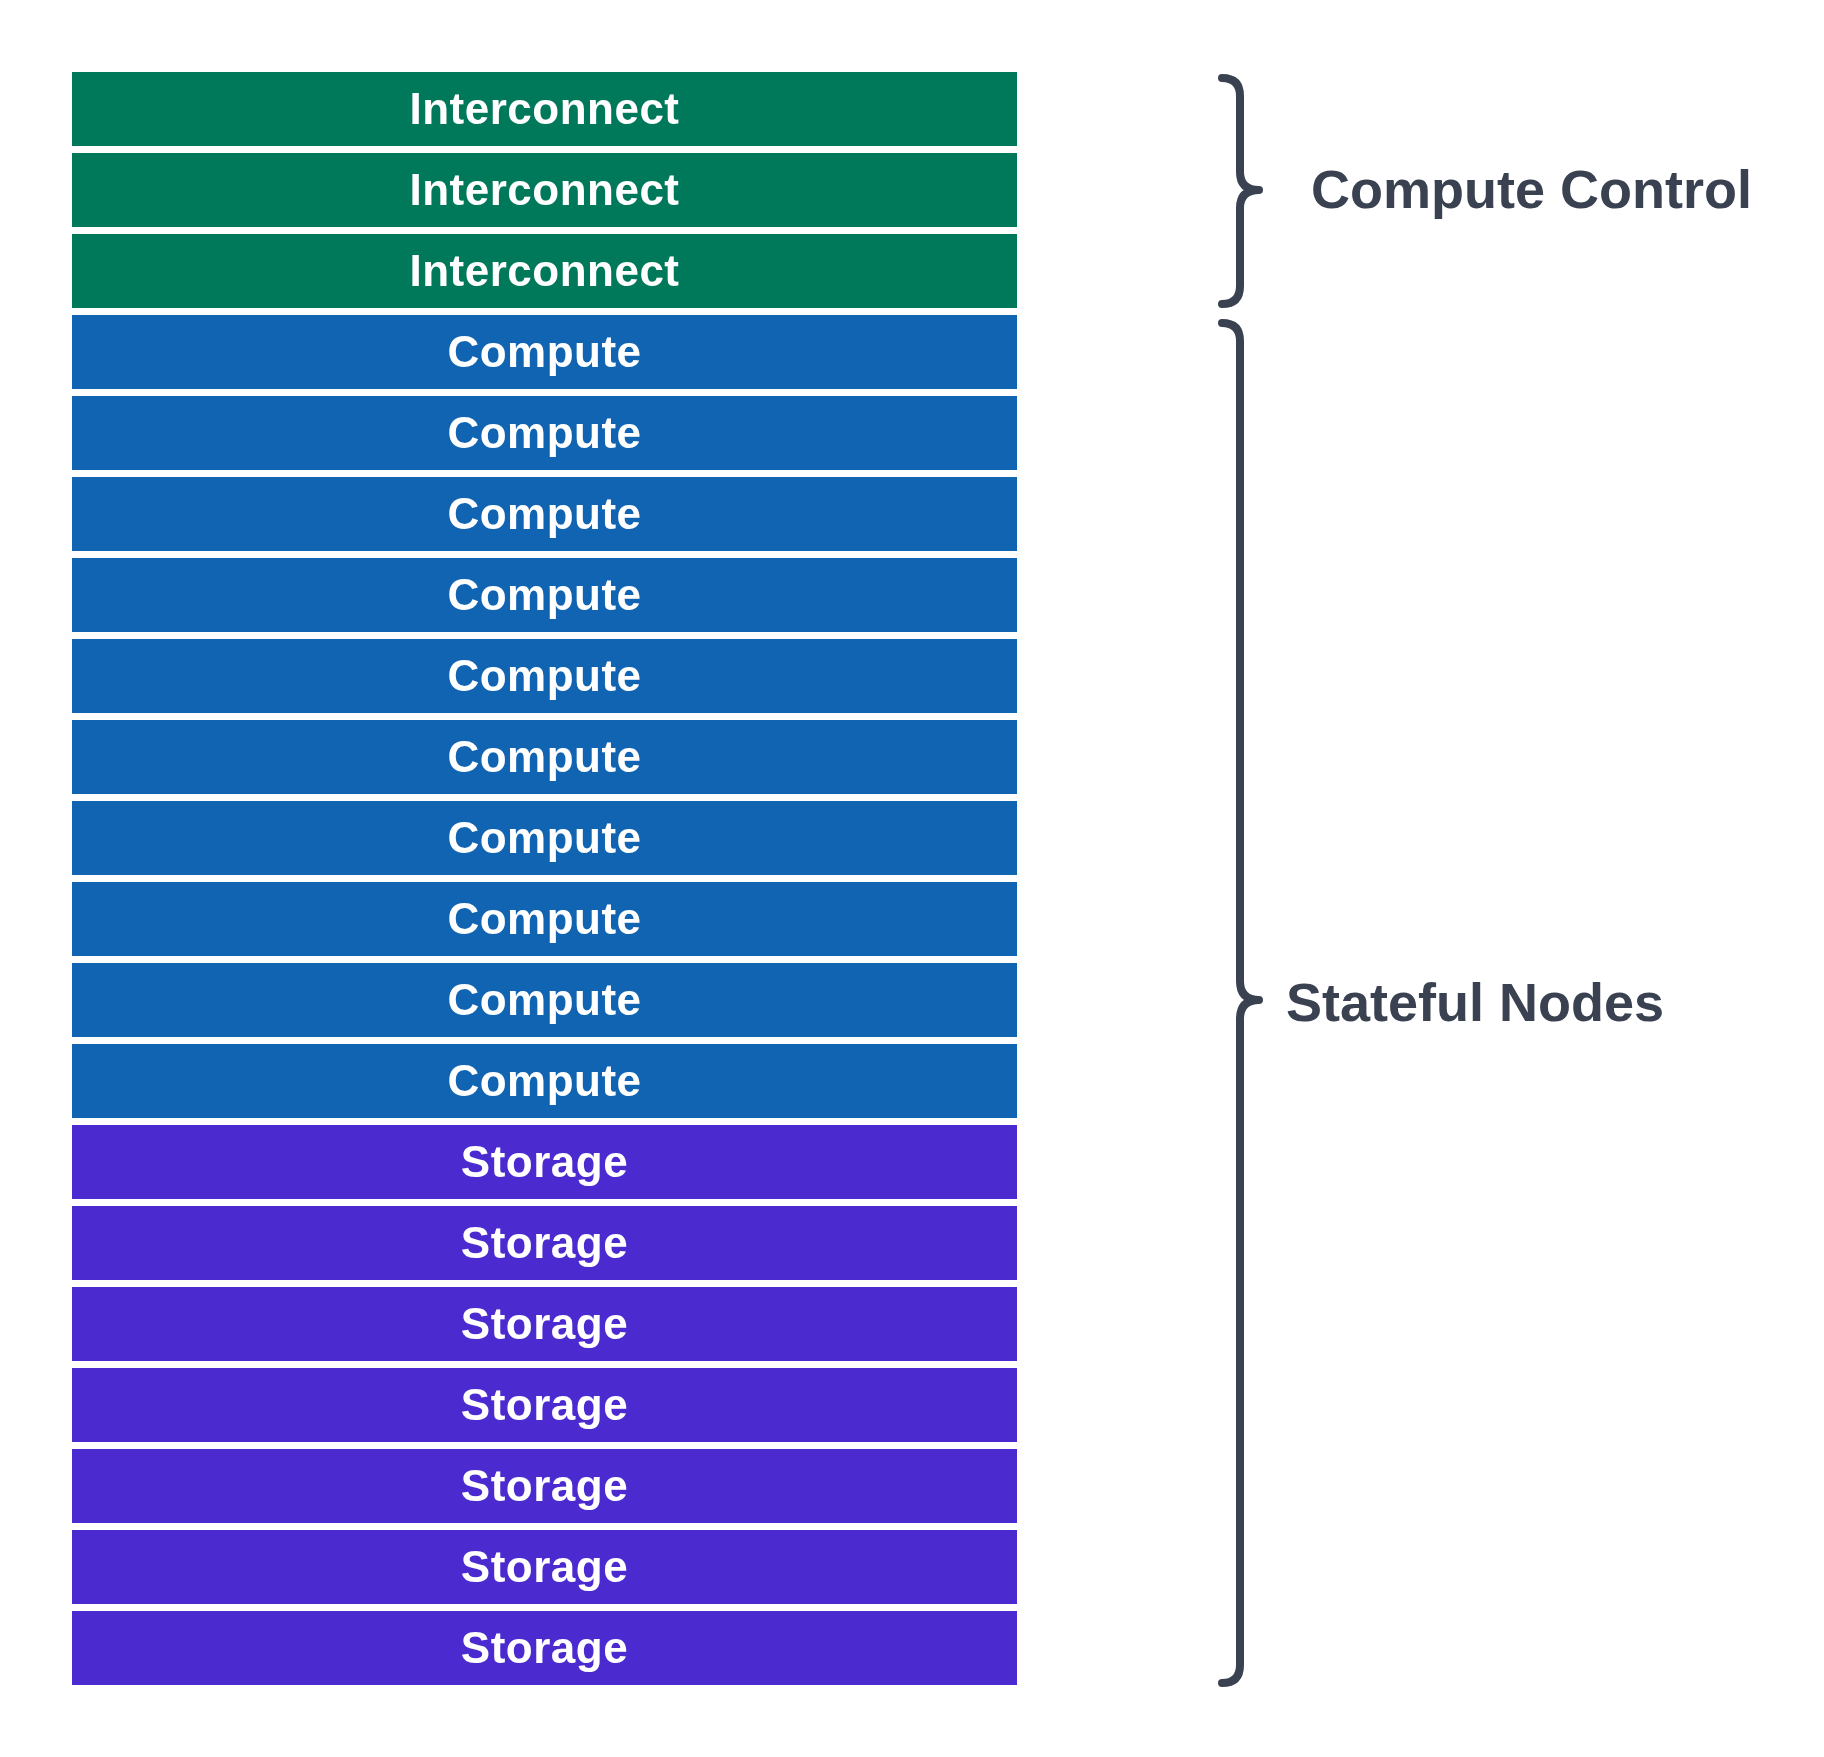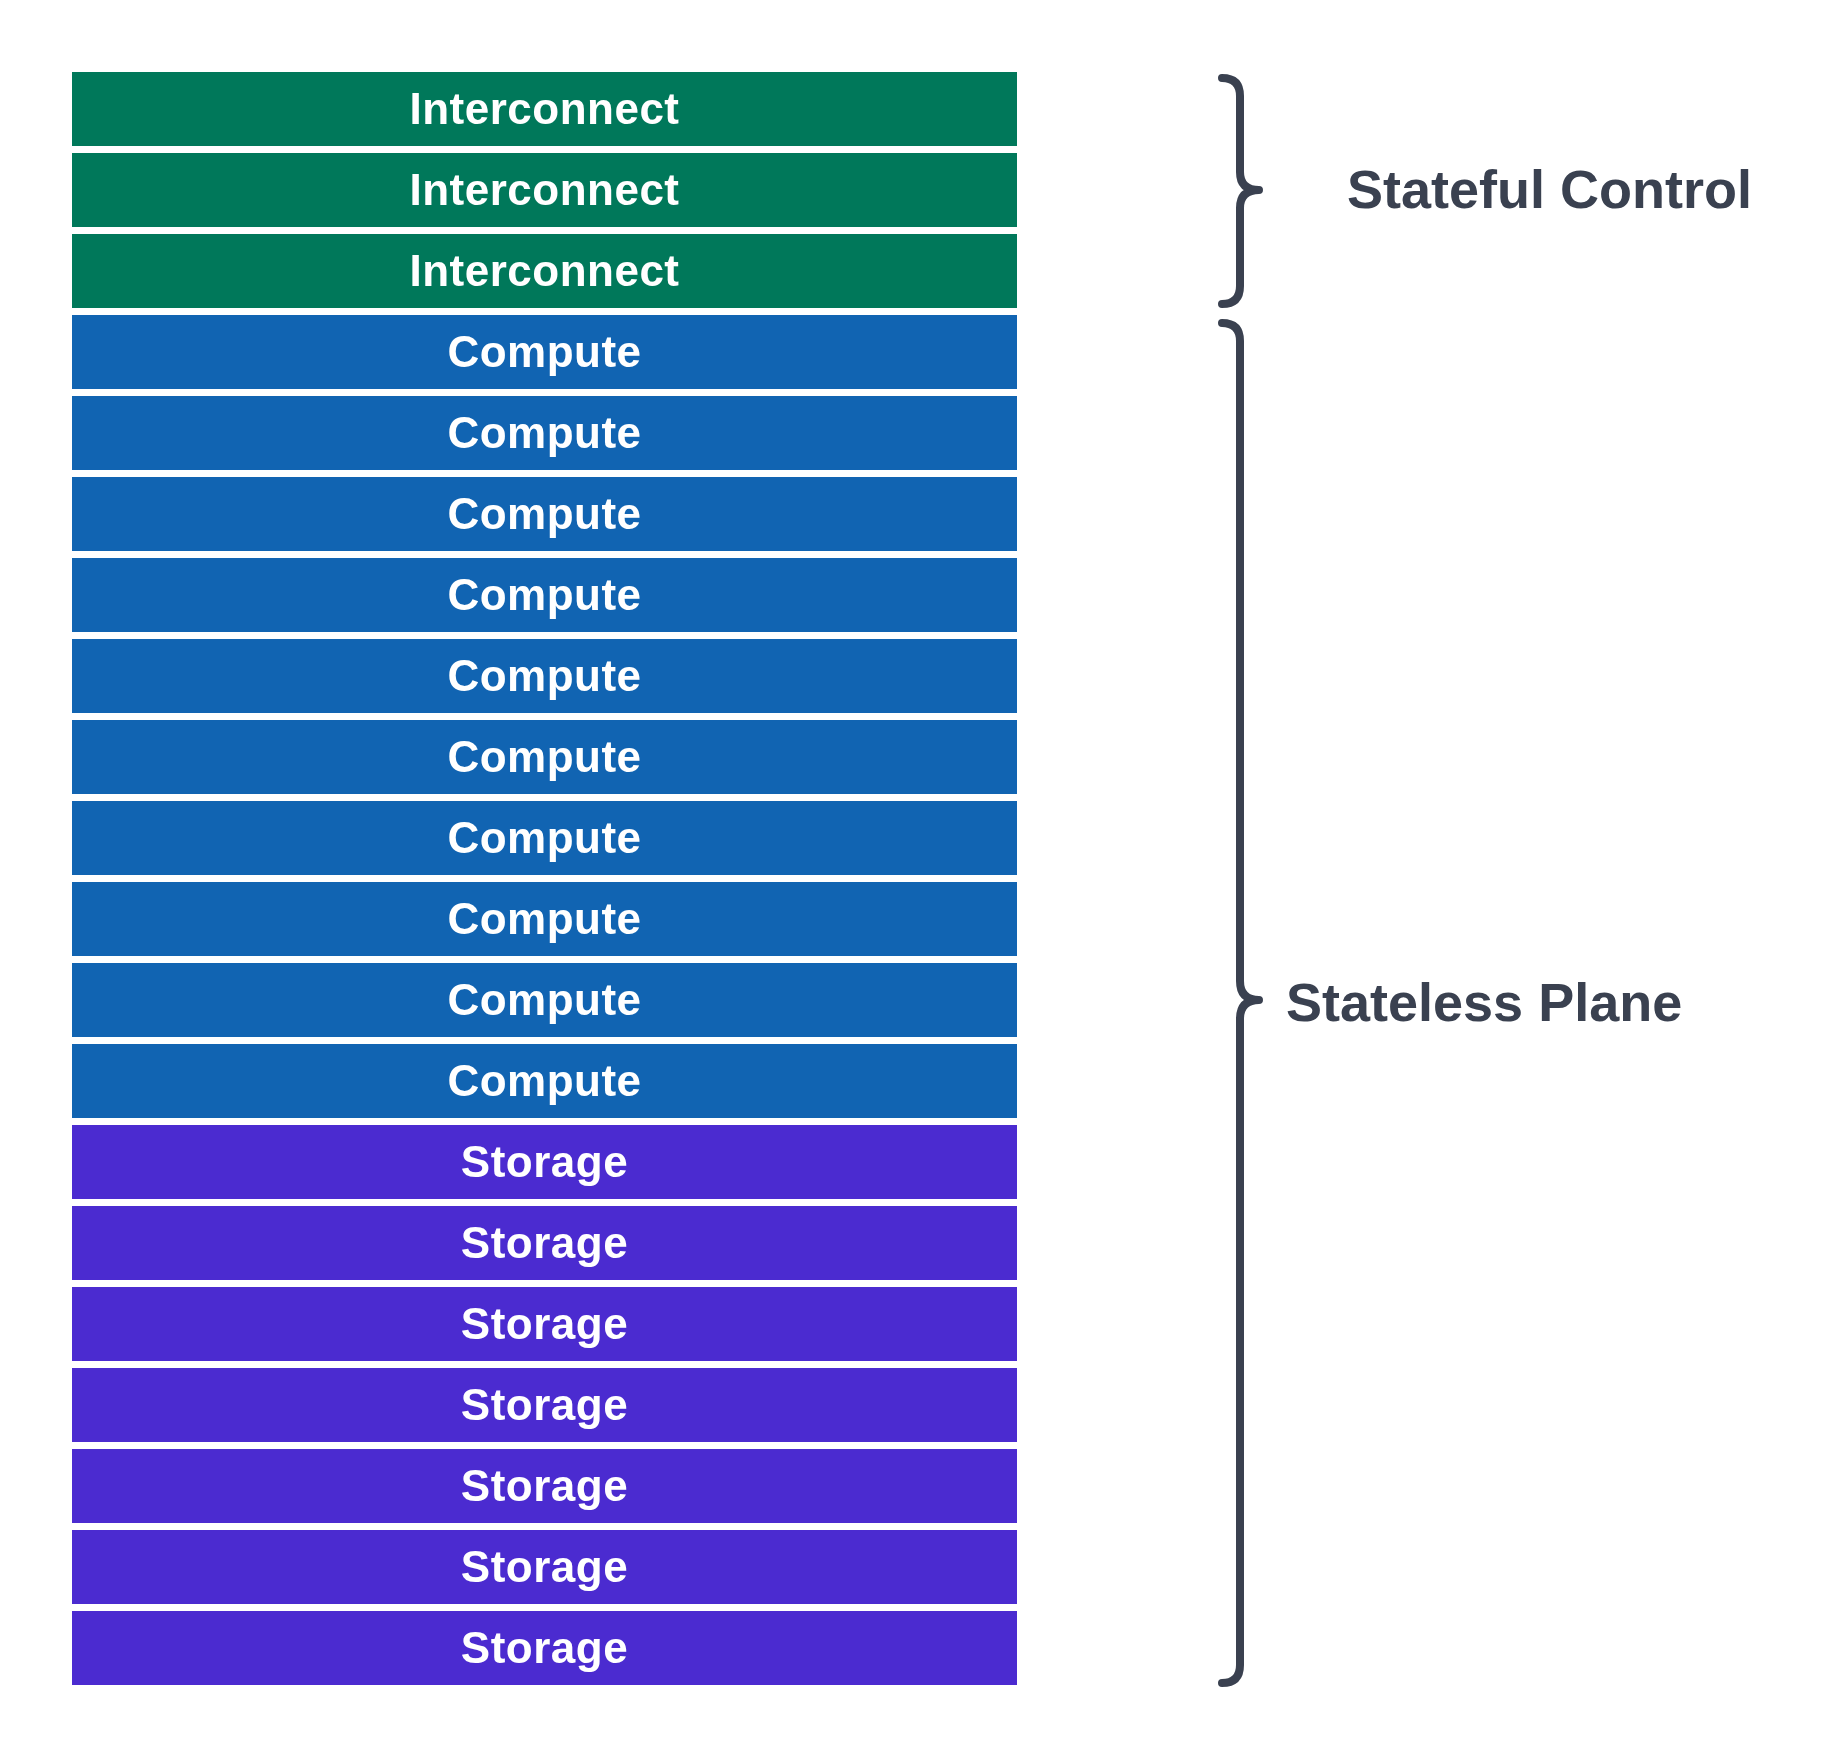"Stateful Control" div { text: Stateful -> Compute }
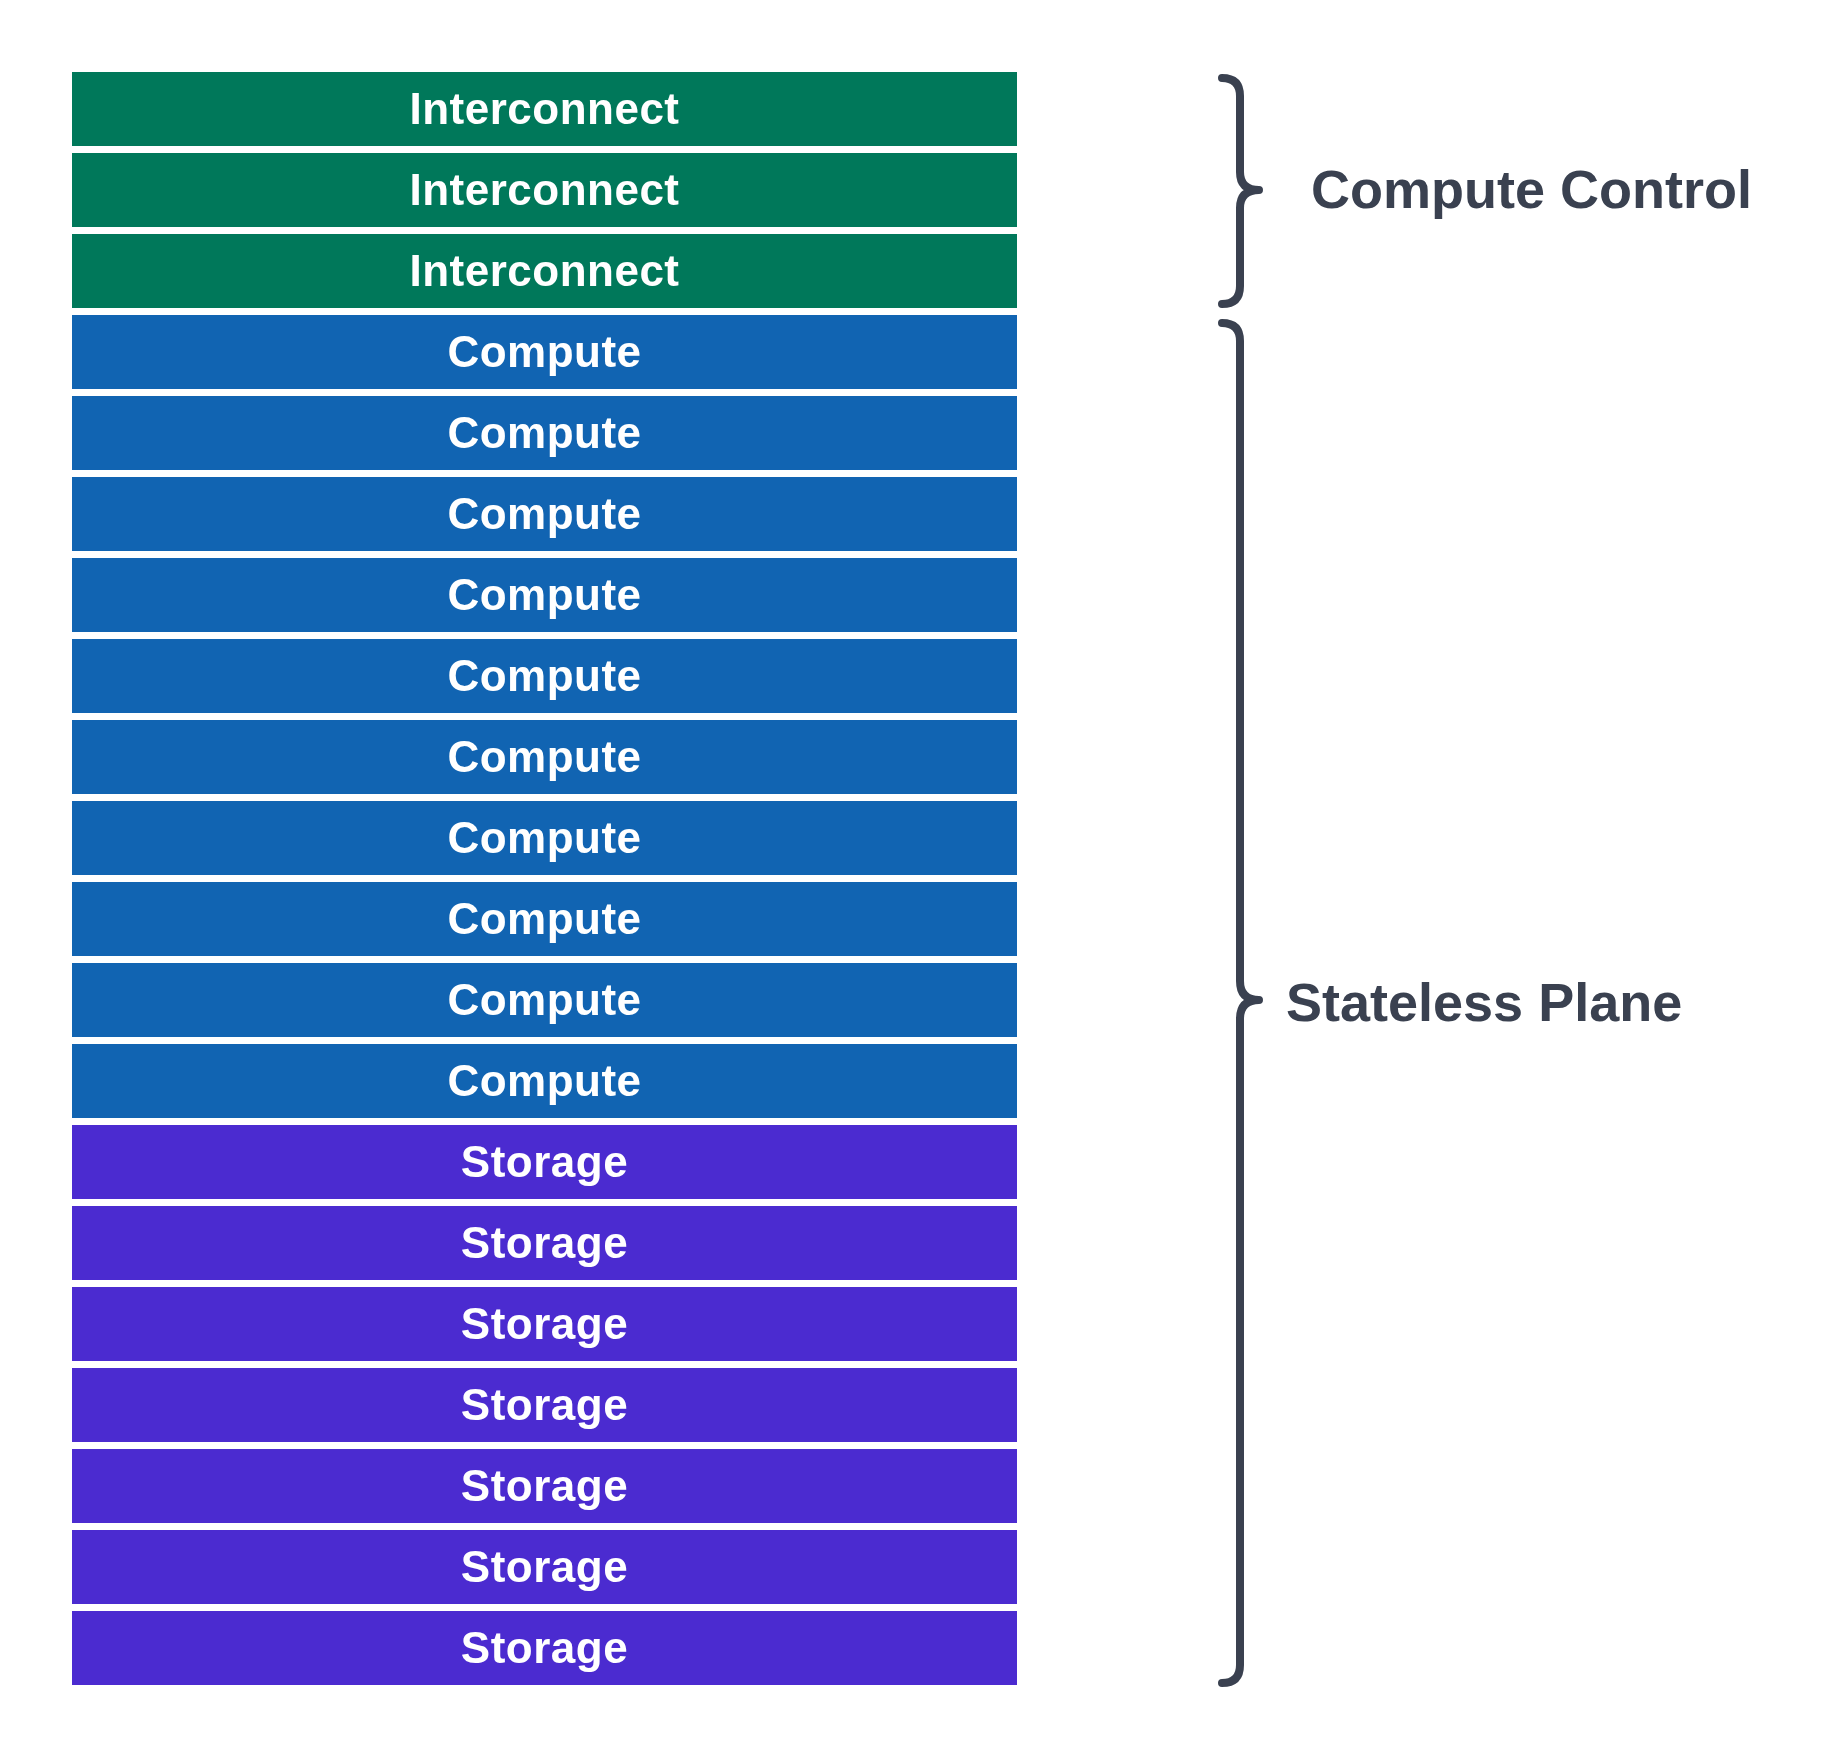"Stateless Plane" div { text: Stateless Plane -> Stateful Nodes }
